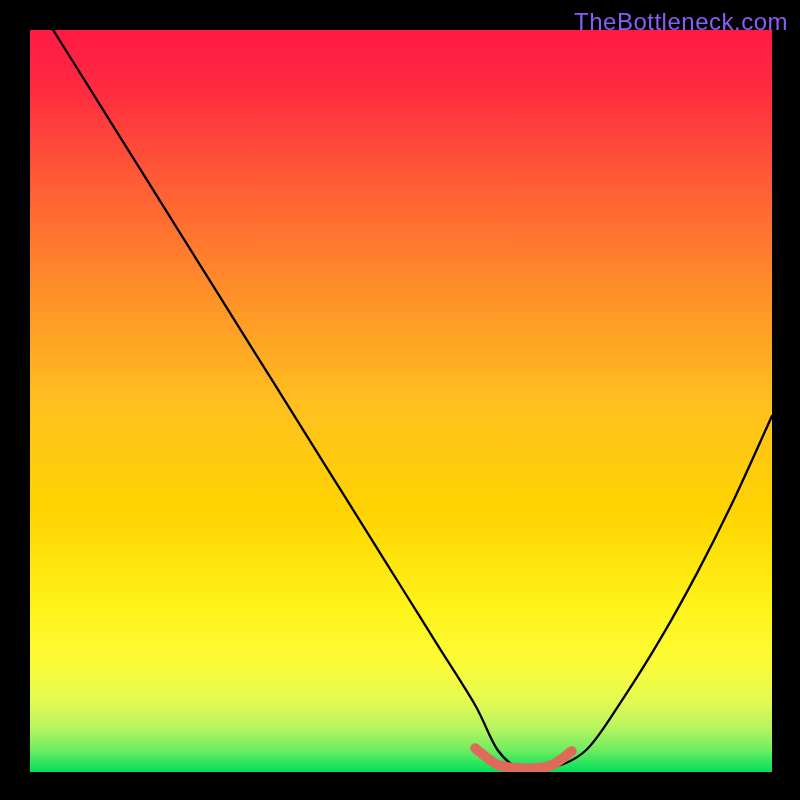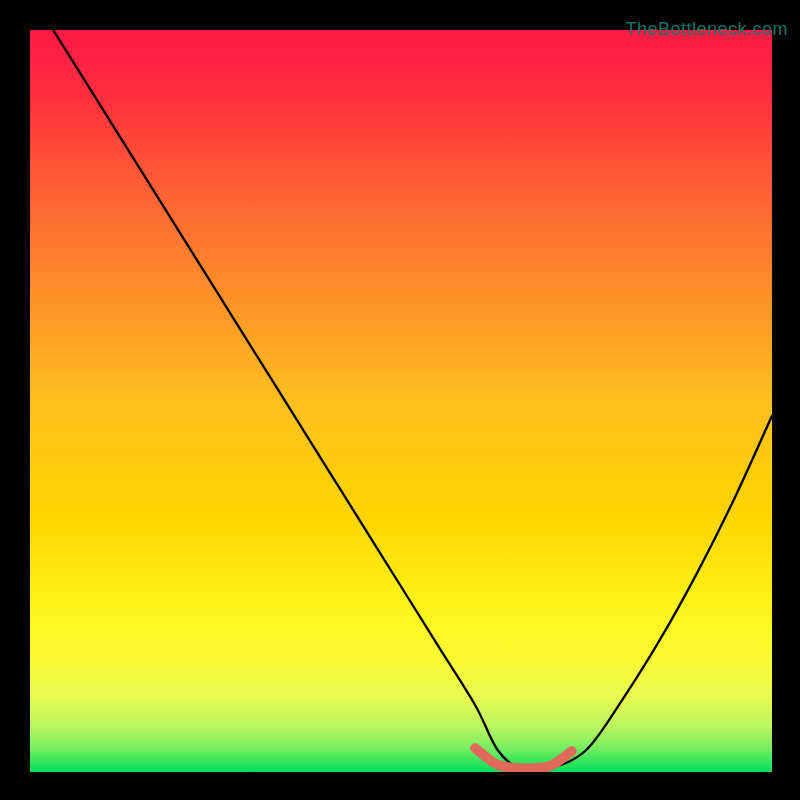"TheBottleneck.com" .watermark { color: #0f766e -> #8b5cf6; font-size: 18px -> 24px; top: 19px -> 8px }
